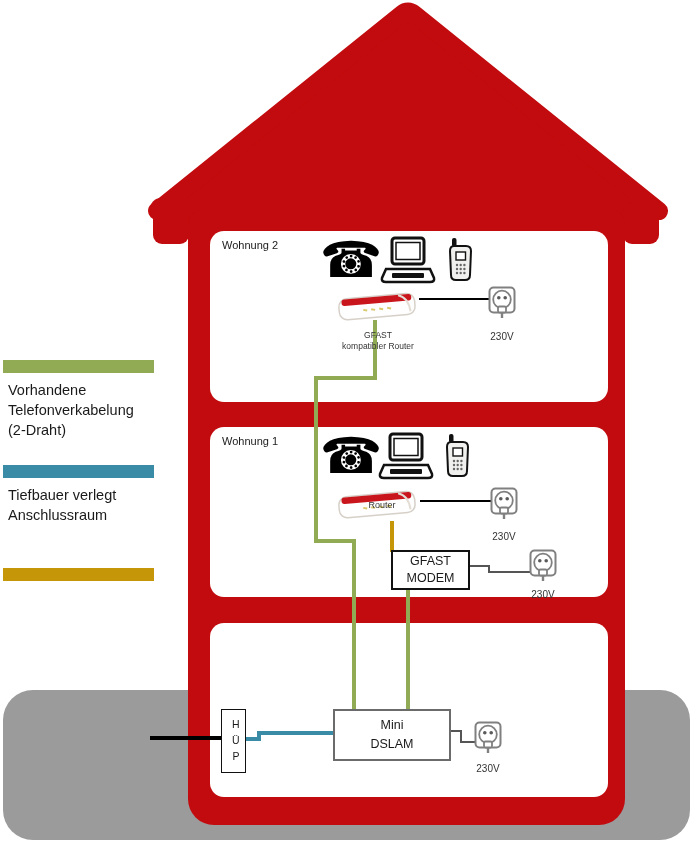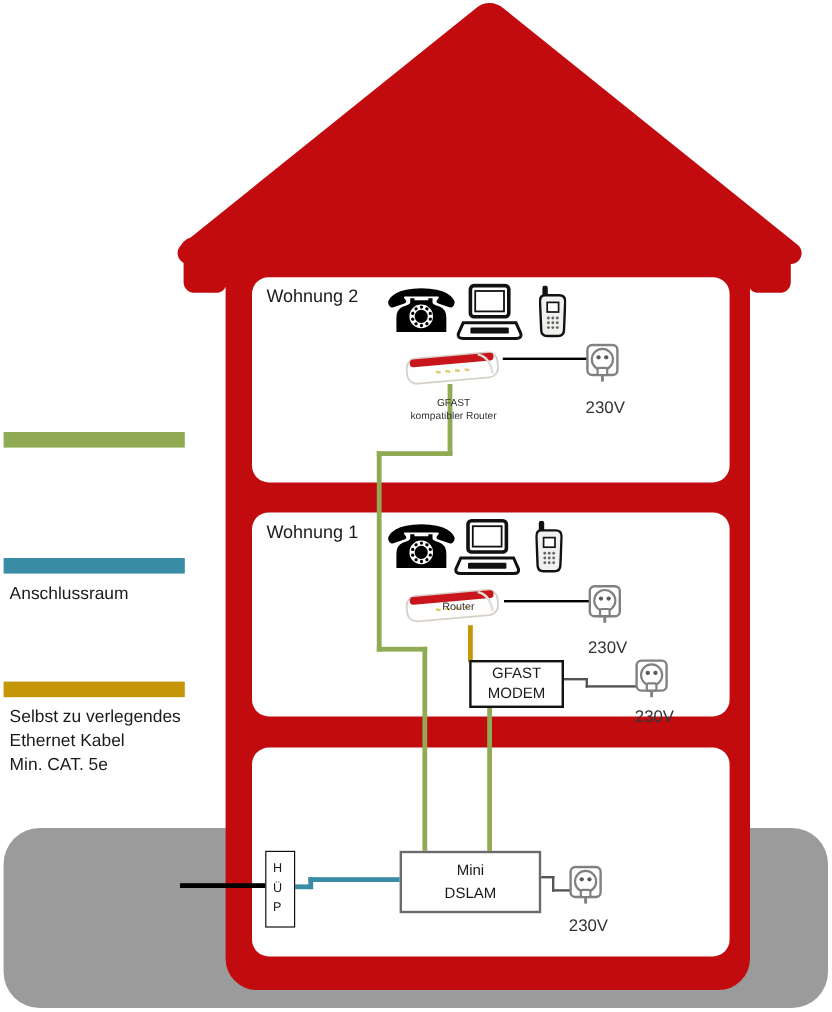"Wohnung 2" .floor-title { font-size: 15px -> 11px }
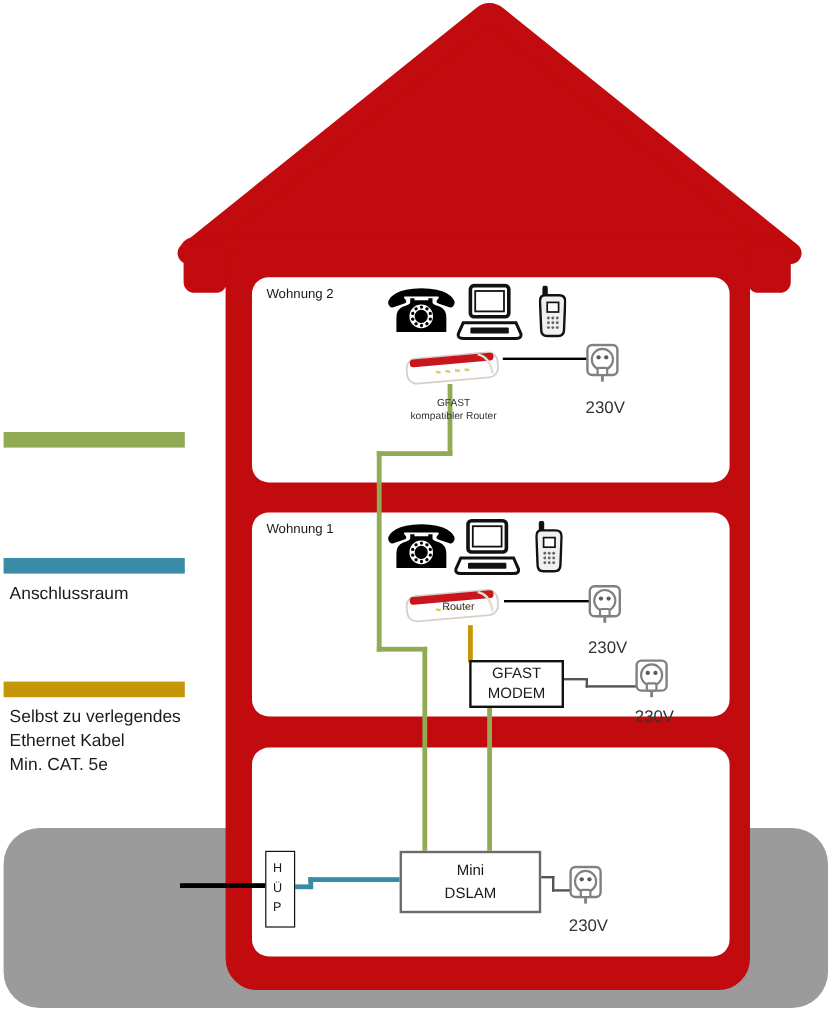"230V" .lbl-230 { font-size: 14px -> 10px }
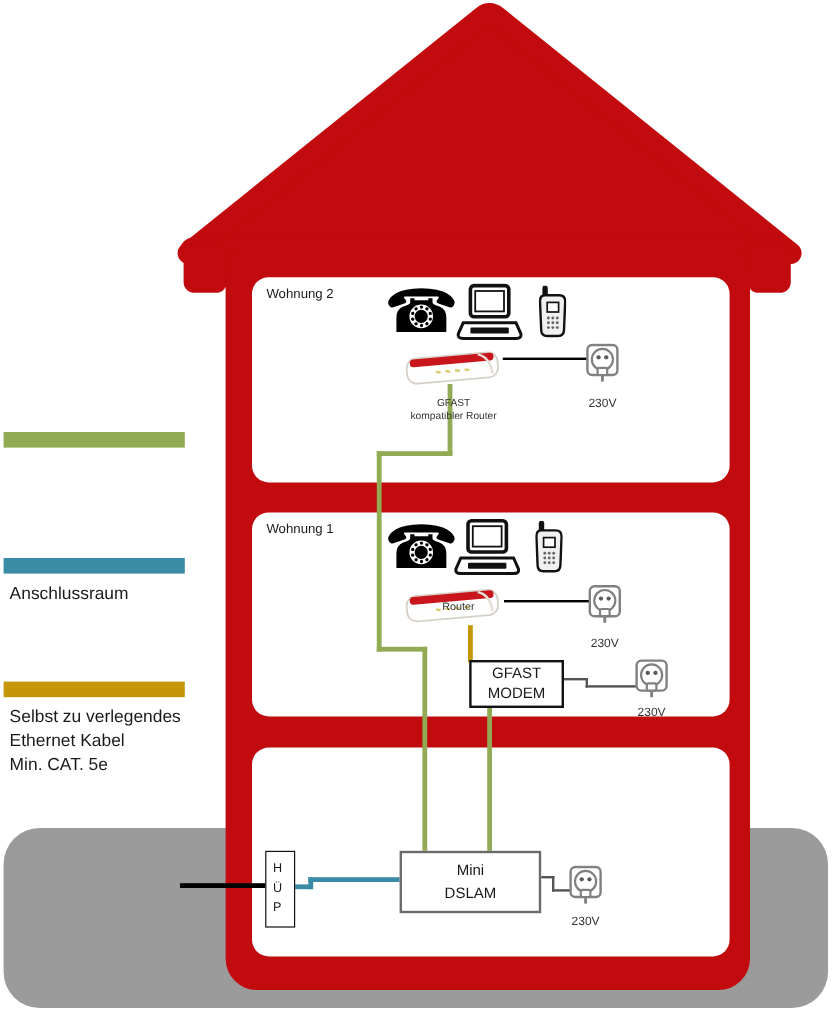"Vorhandene" div.legend-label { html: none -> <div> <div>Vorhandene</div> <div>Telefonverkabelung</div> <div>(2-Draht)</div> </div> }
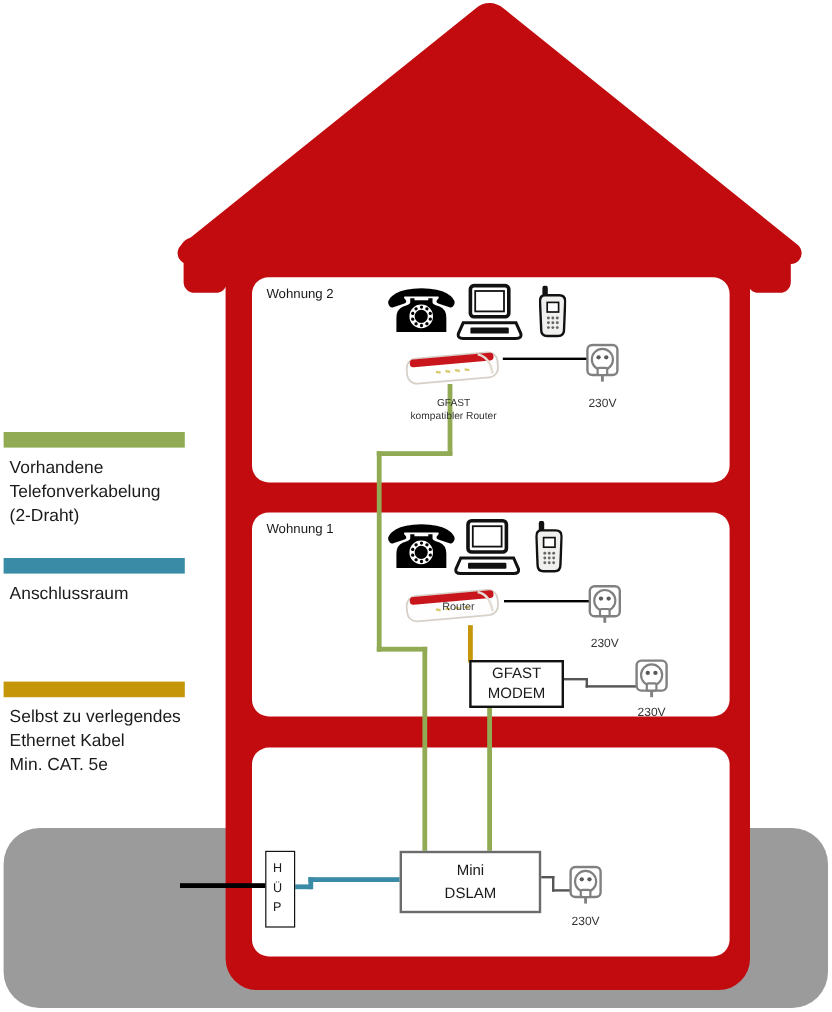"Tiefbauer verlegt" div { html: none -> <div>Tiefbauer verlegt</div> }
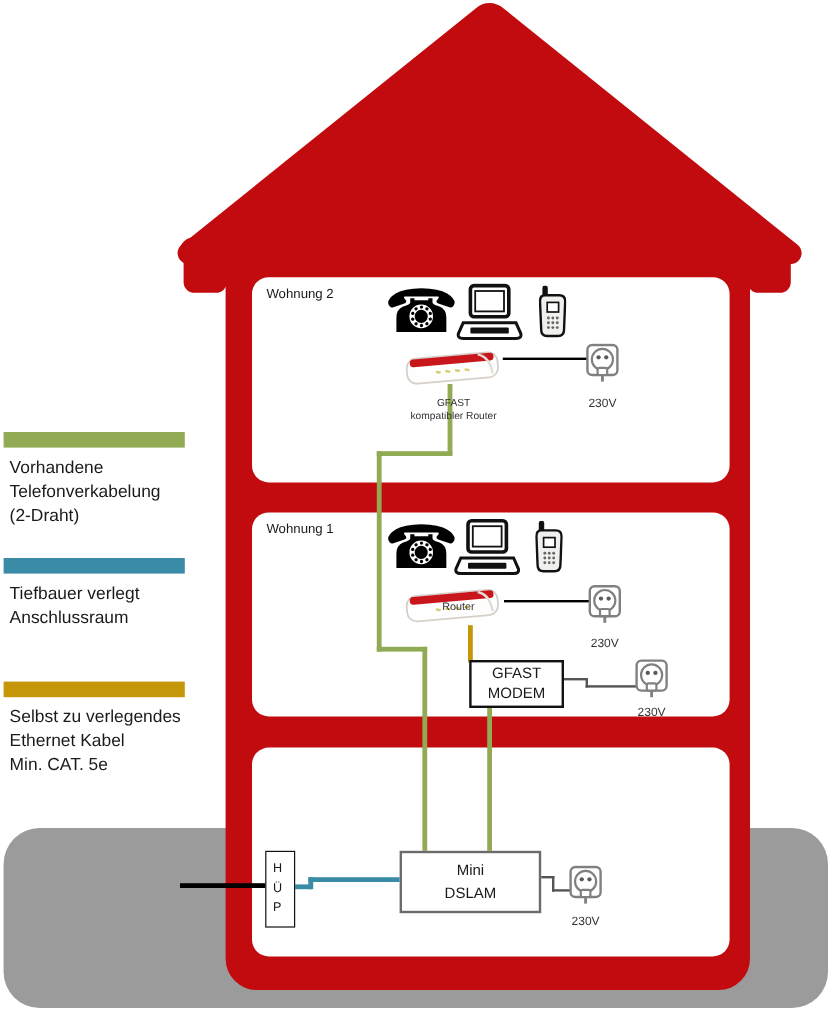"Selbst zu verlegendes" div.legend-label { html: <div> <div>Selbst zu verlegendes</div> <div>Ethernet Kabel</div> <div>Min. CAT. 5e</div> </div> -> none }
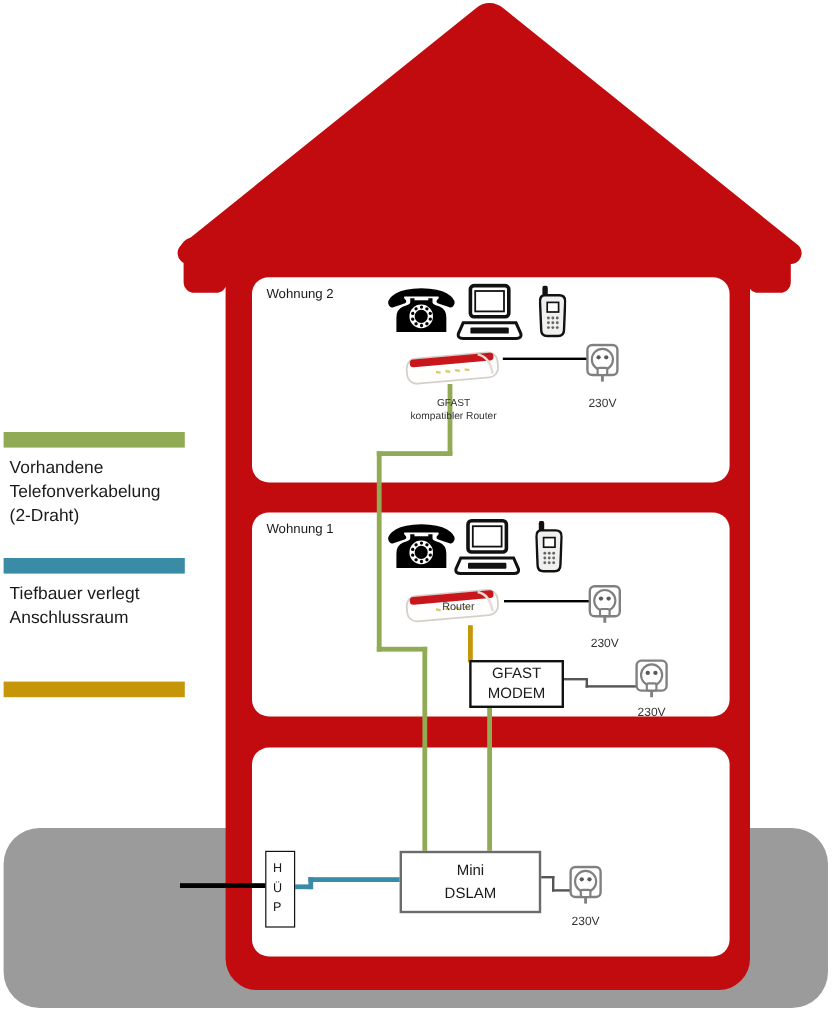"HÜP" .box-hup .stack { text-align: left -> right }
